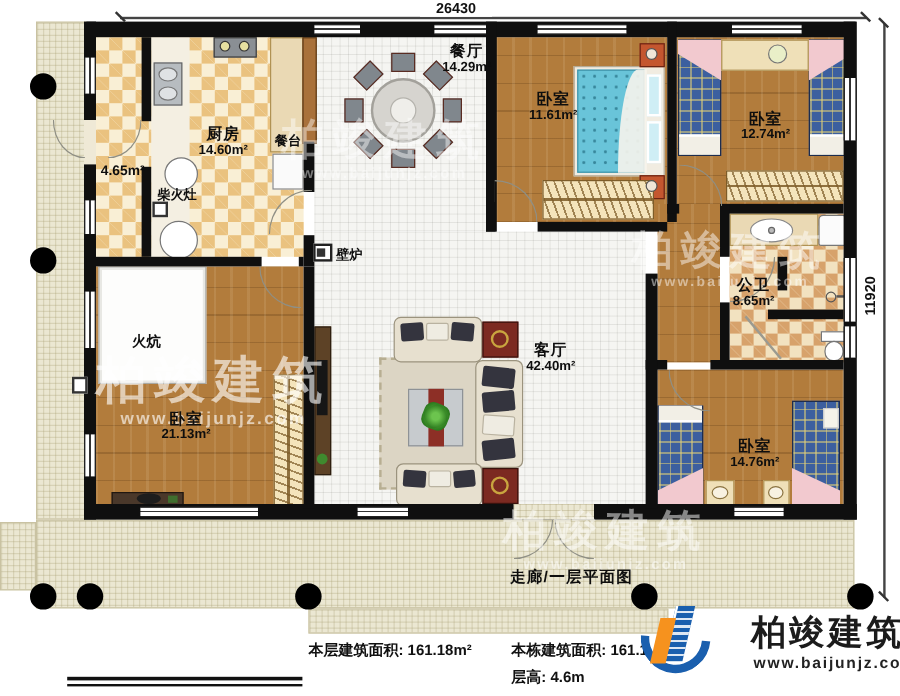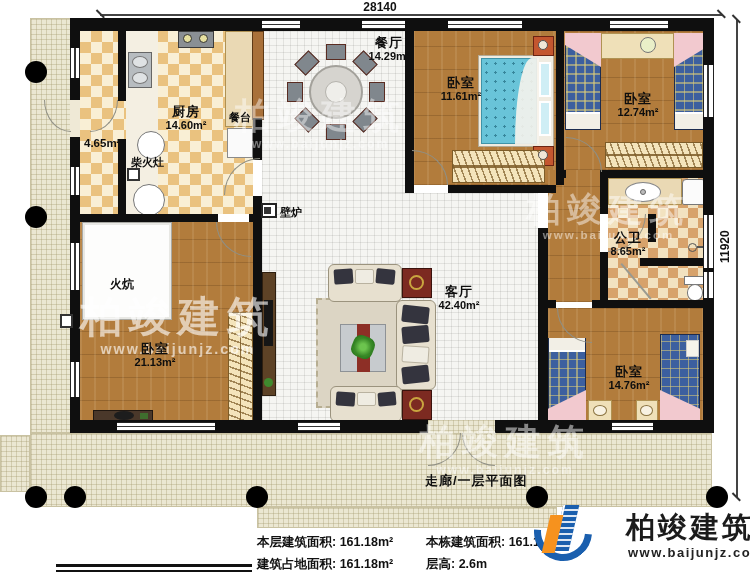"28140" div.dimtxt { text: 28140 -> 26430 }
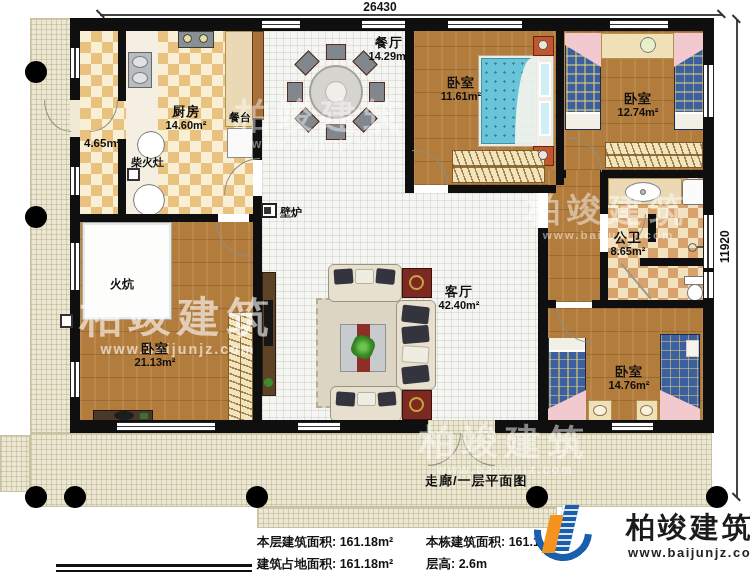"建筑占地面积: 161.18m²" div.stat { html: <div> <span>建筑占地面积:</span> <span>161.18m²</span> </div> -> none }
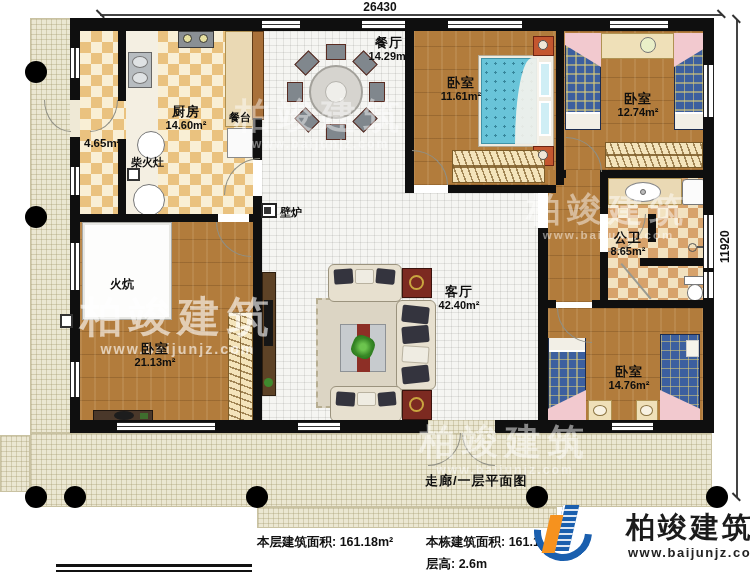"2.6m" span { text: 2.6m -> 4.6m }
